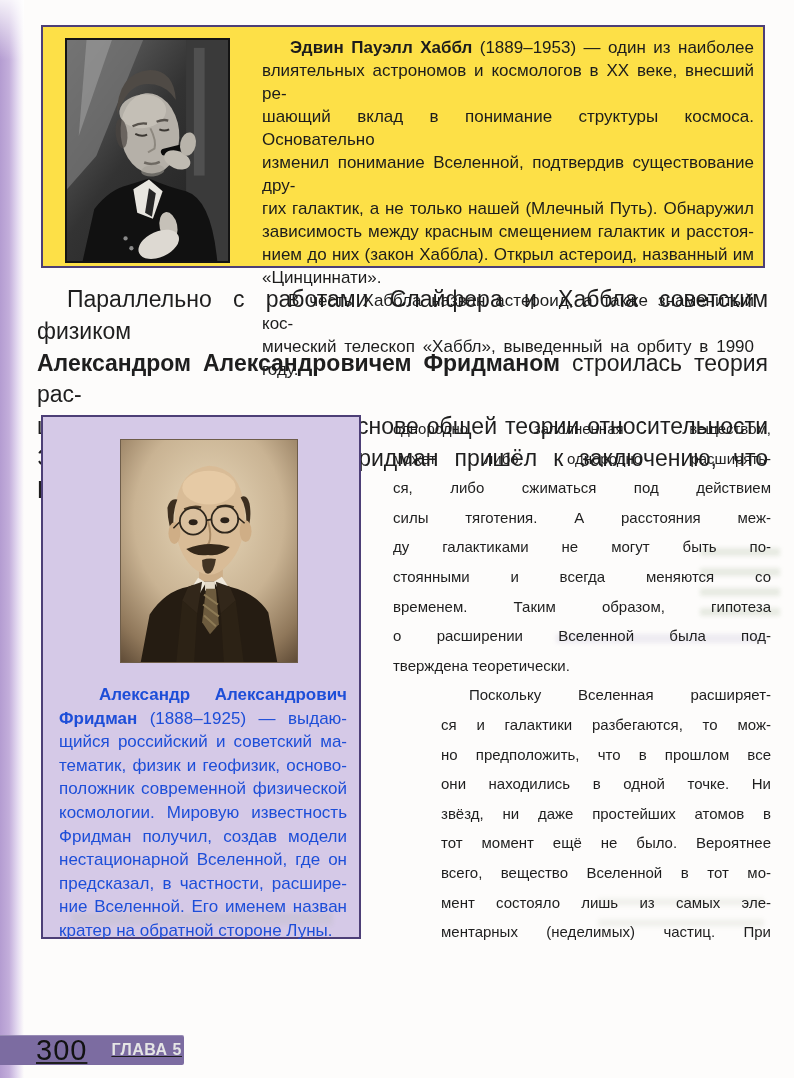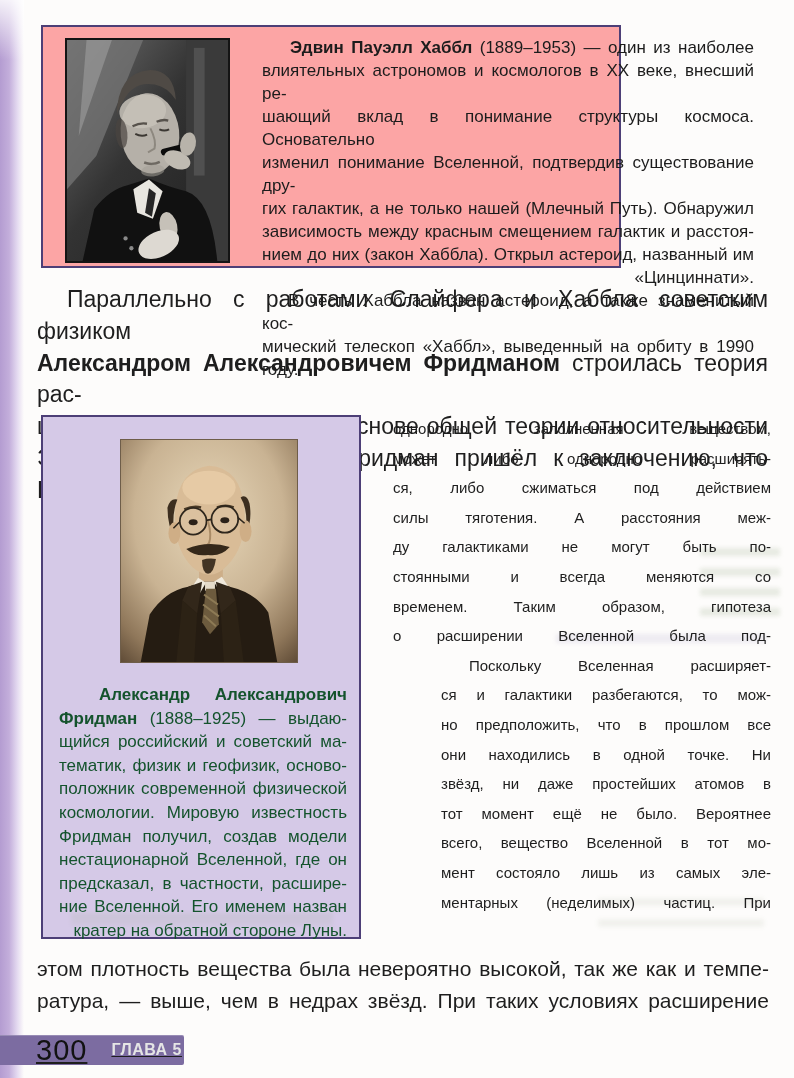"Эдвин Пауэлл Хаббл (1889–1953) —" .hubble-box { background: #fca5a5 -> #fde047; width: 580px -> 724px }
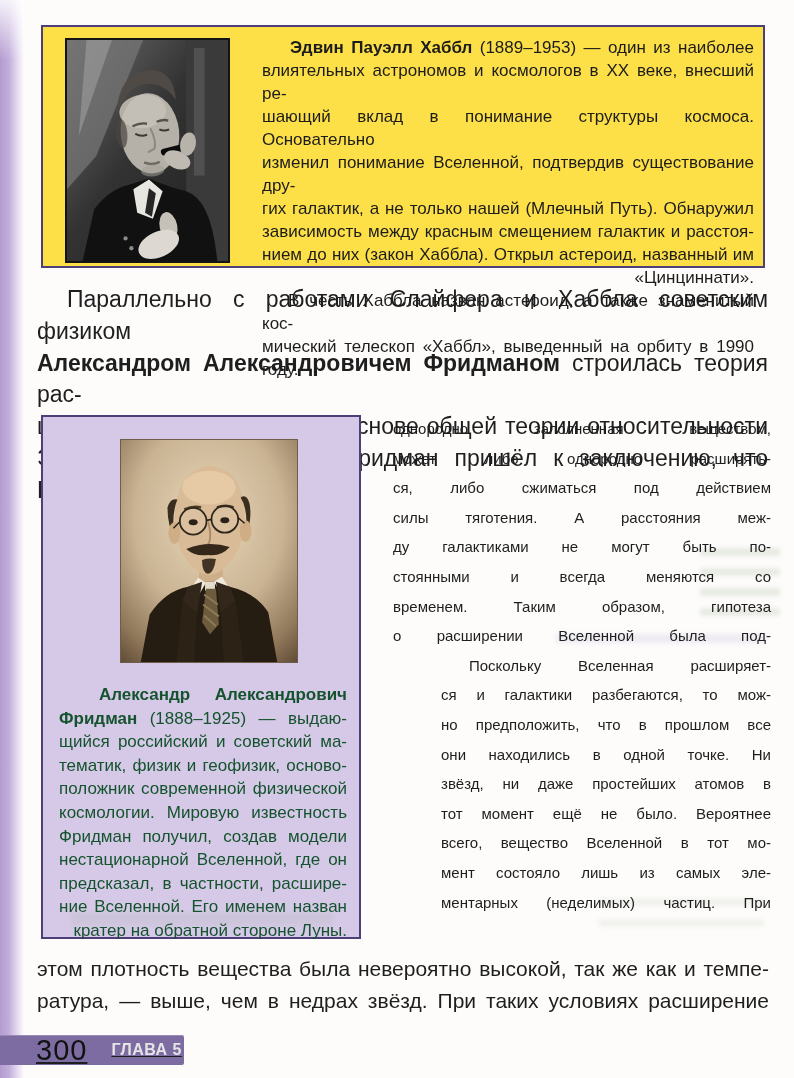"«Цинциннати»." .leftline { text-align: right -> left }
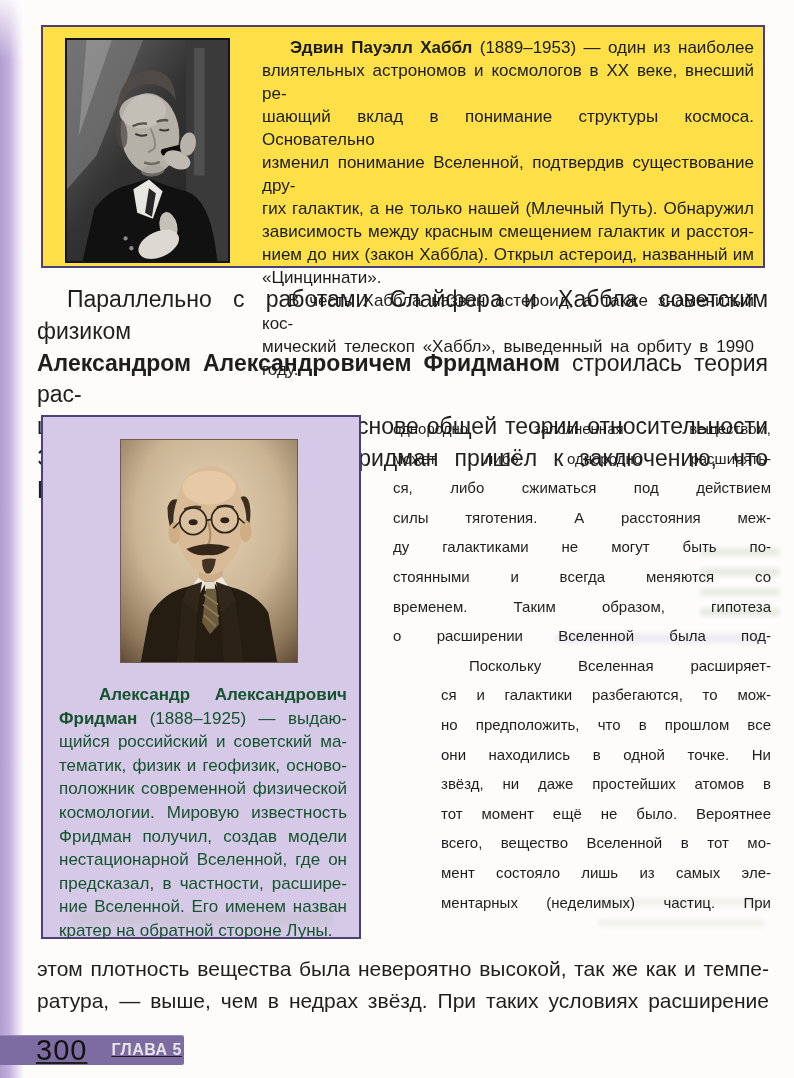"тверждена теоретически." div.leftline { html: none -> <div>тверждена теоретически.</div> }
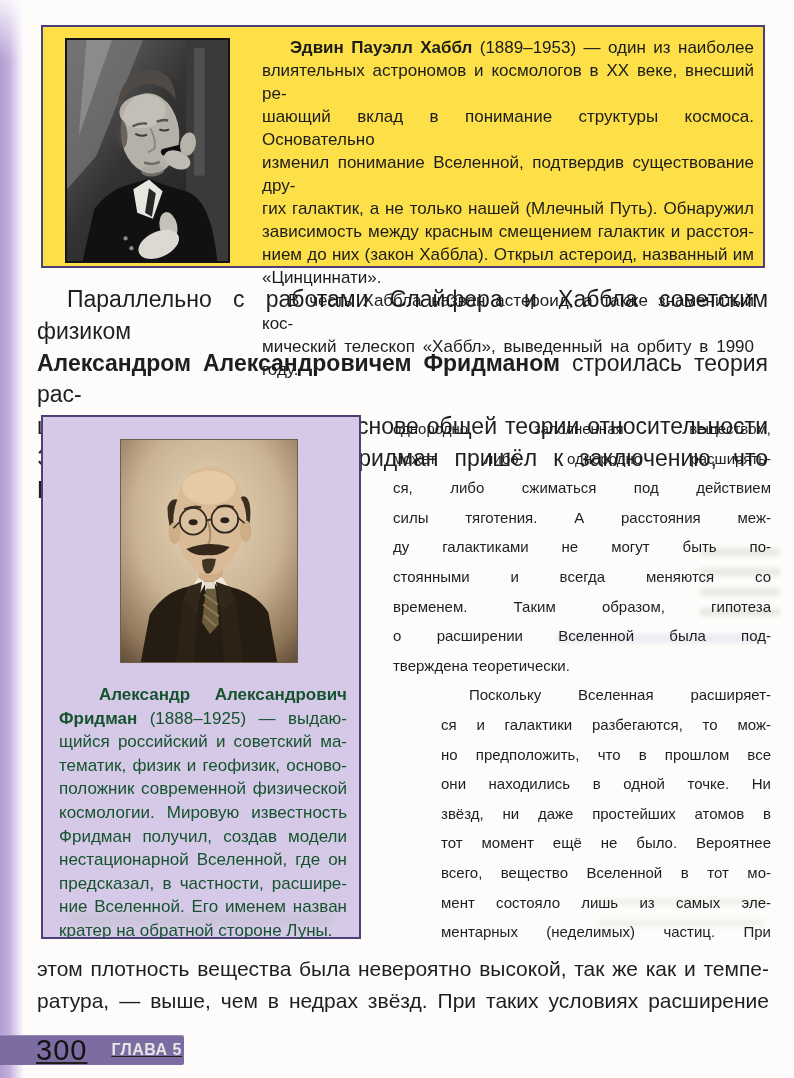"Александр Александрович" .caption { color: #14532d -> #1d4ed8 }
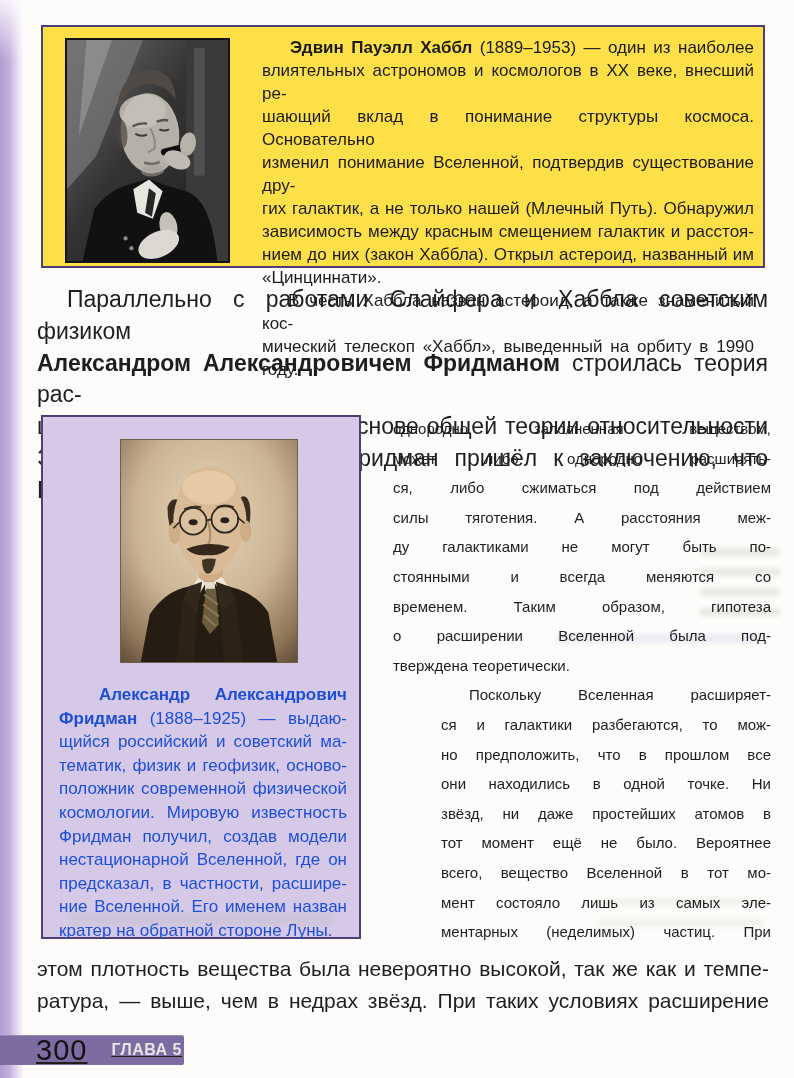"этом плотность вещества была невероятно" div.jtext { html: <div>этом плотность вещества была невероятно высокой, так же как и темпе- ратура, — выше, чем в недрах звёзд. При таких условиях расширение</div> -> none }
